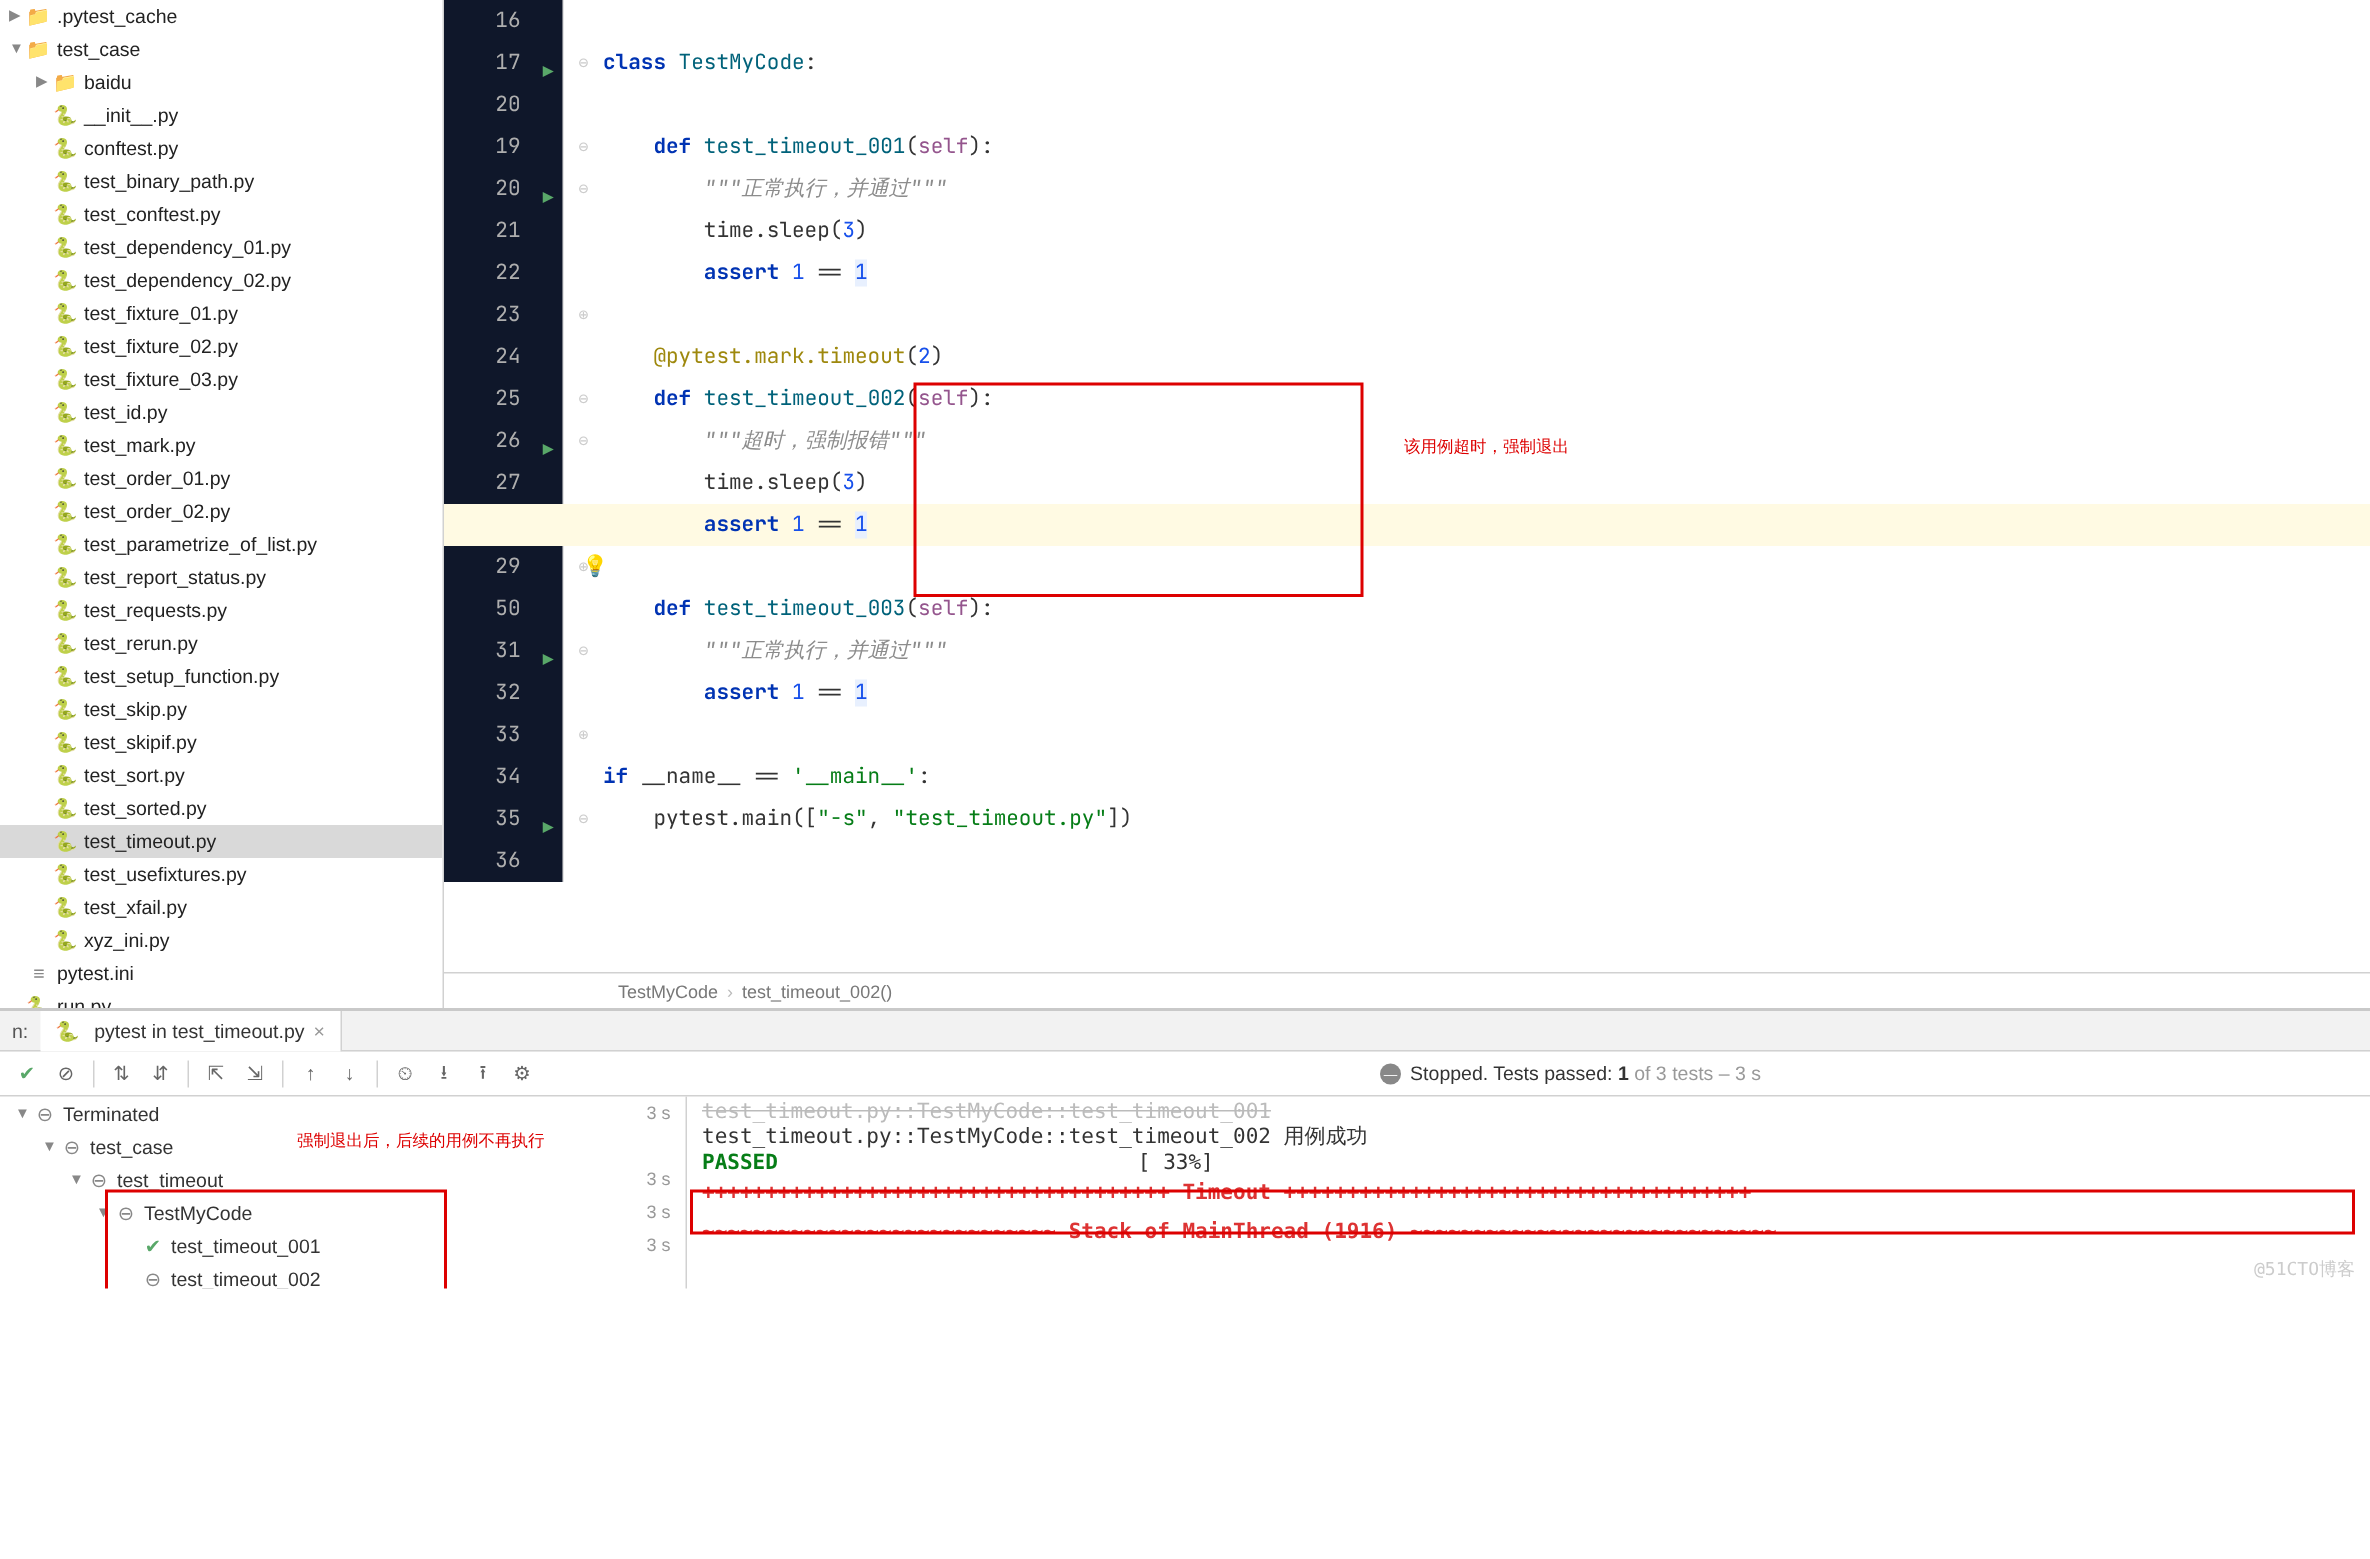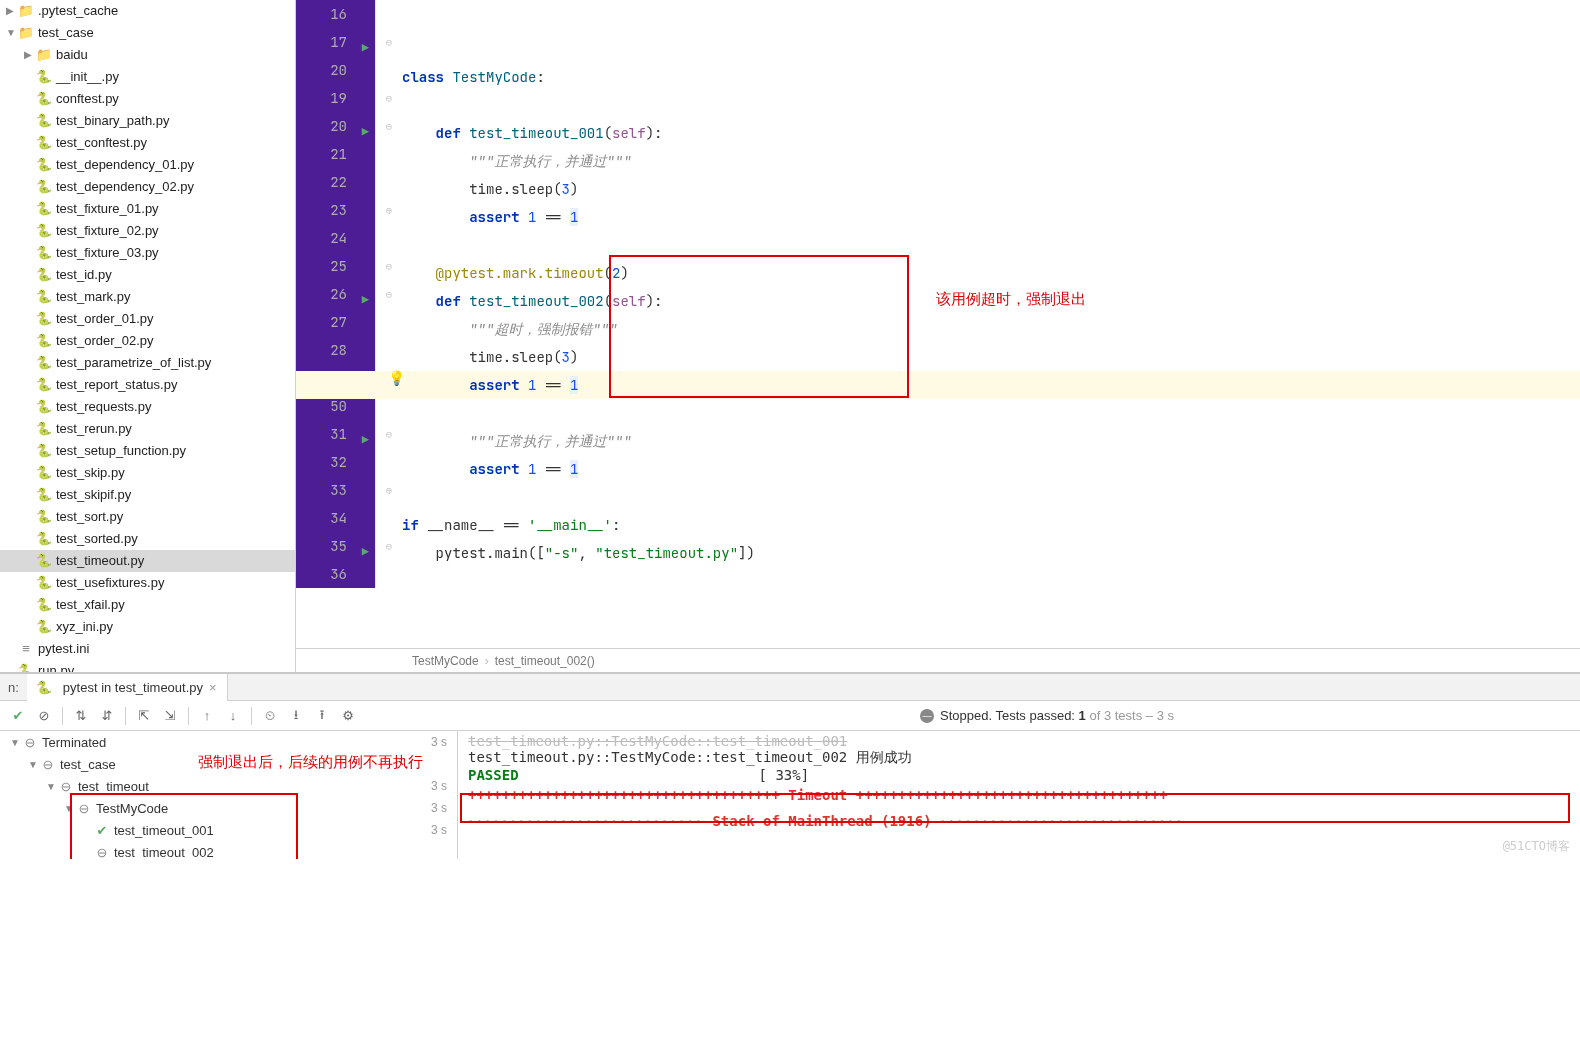"16" .gutter { background: #4c1d95 -> #0f172a }
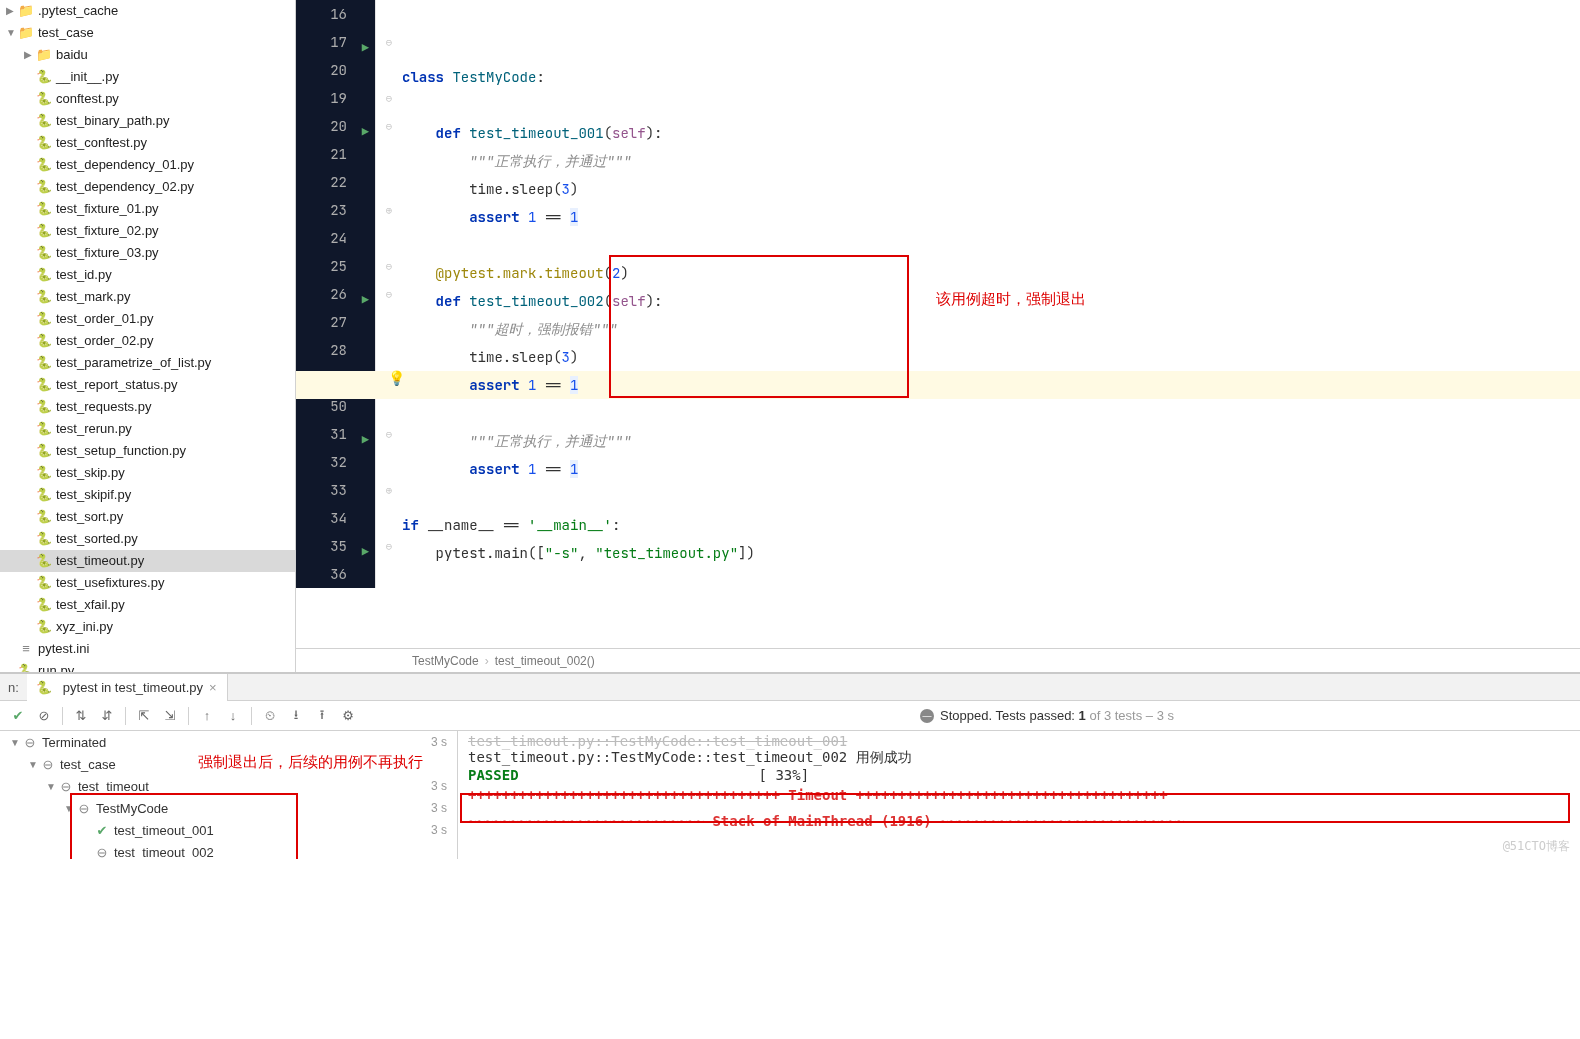"class TestMyCode:" .code-lines { margin-top: 35px -> none }
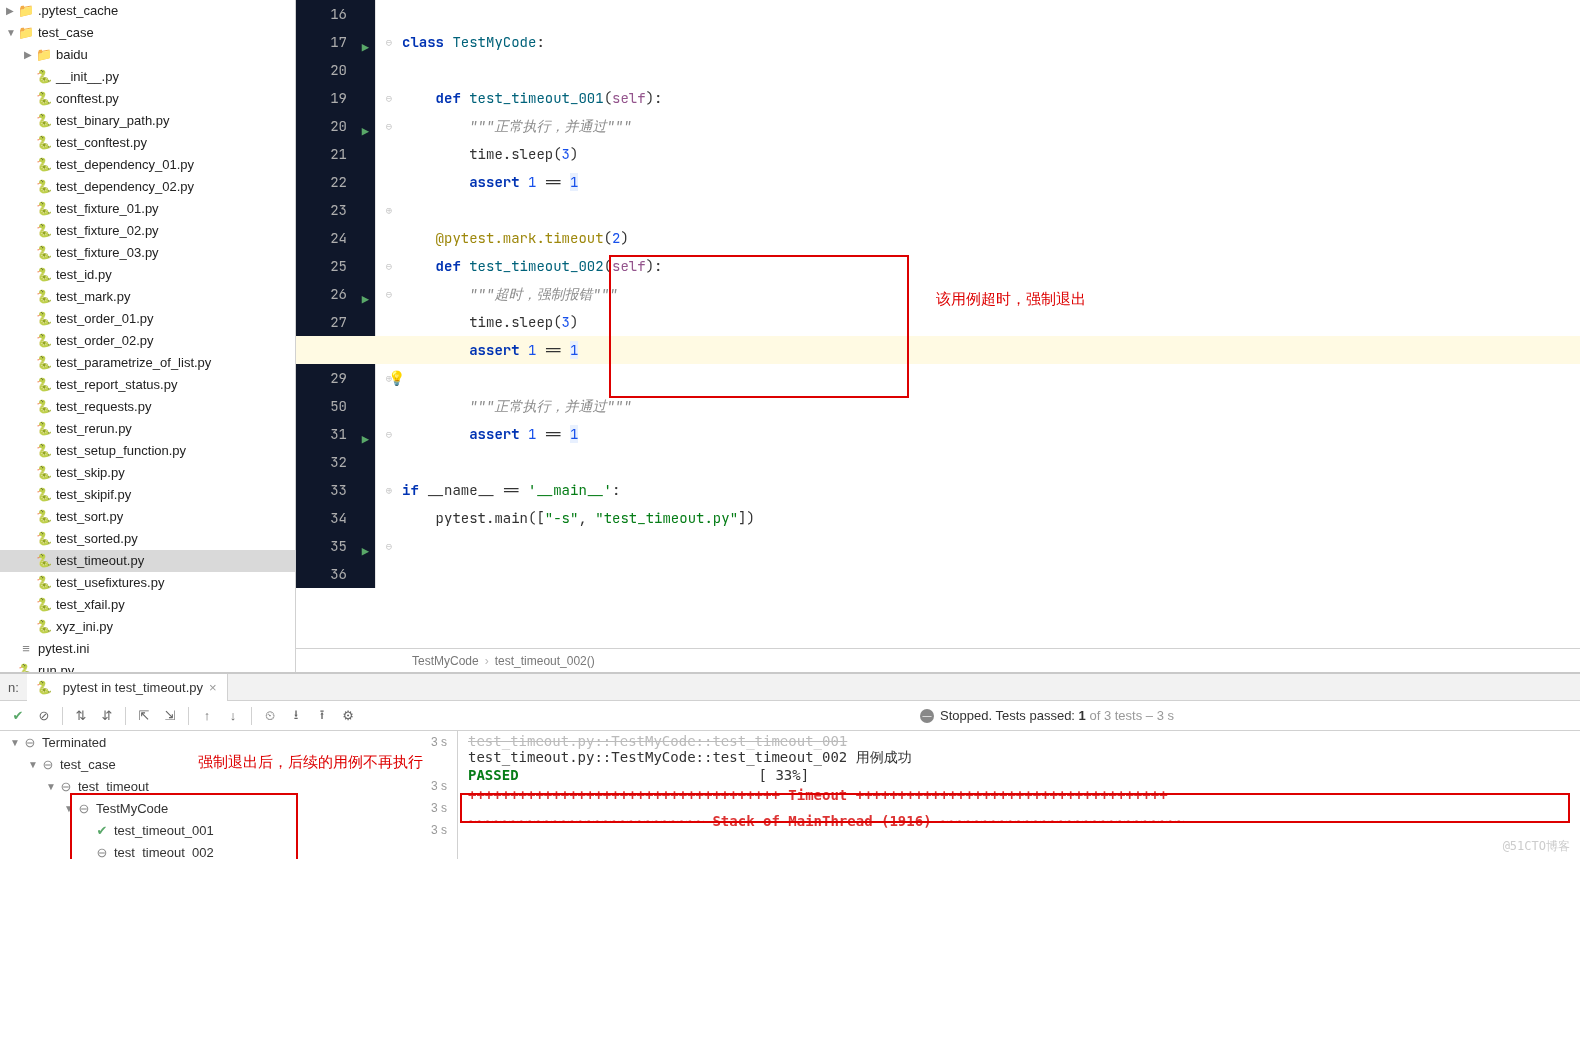"该用例超时，强制退出" .red-annot { font-size: 15px -> 11px }
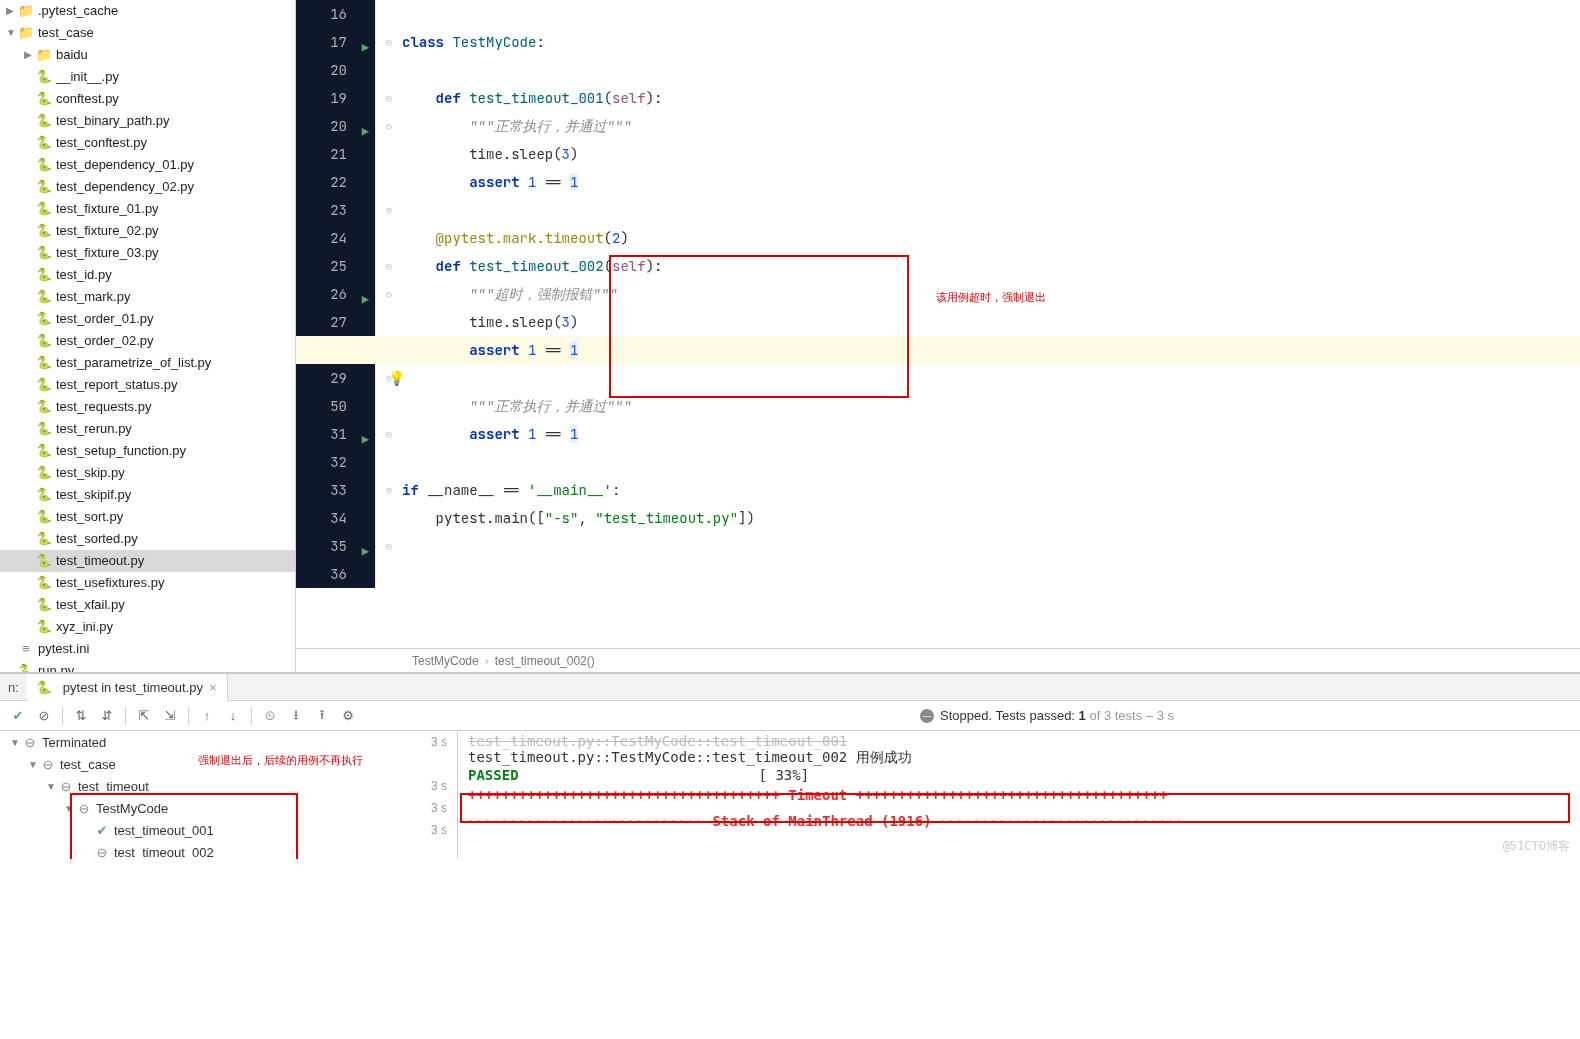"def test_timeout_003(self):" div.cl { html: none -> <div> <span>def</span> <span>test_timeout_003</span>(<span>self</span>):</div> }
